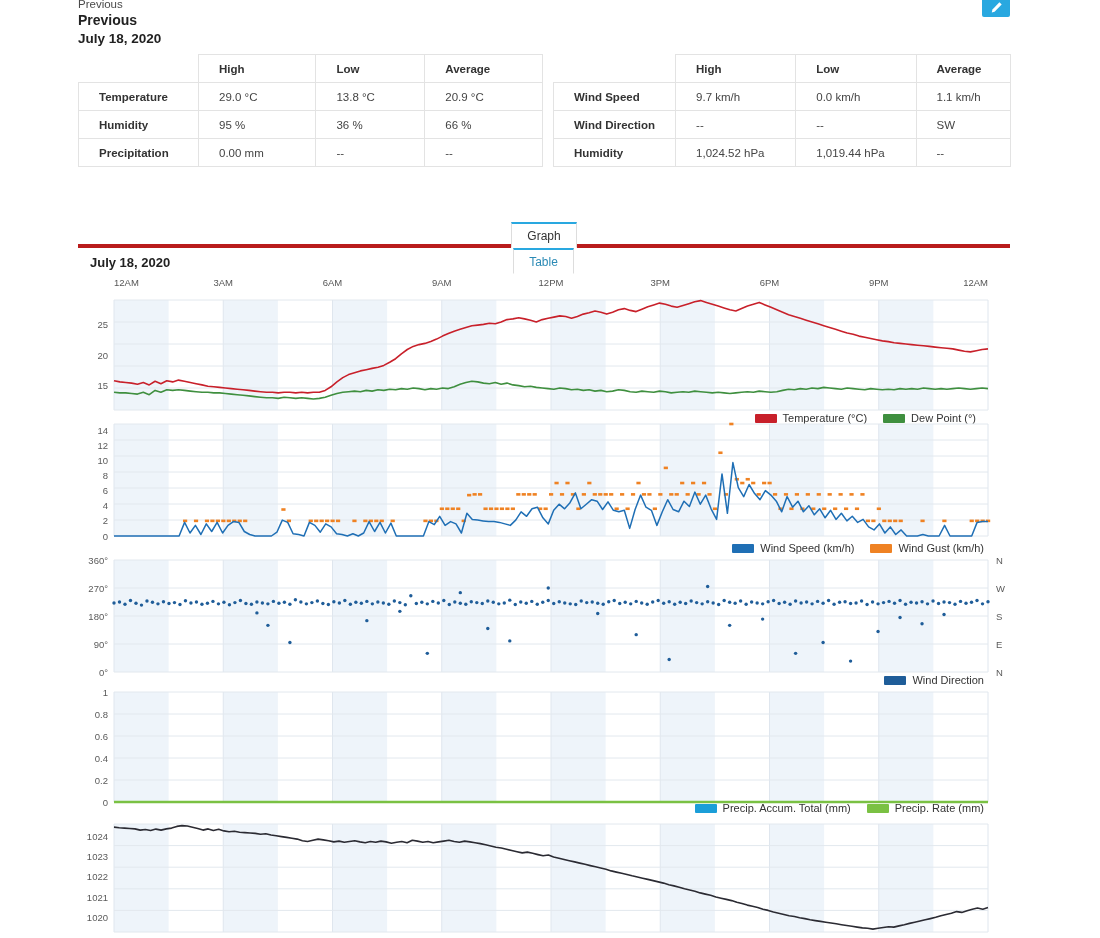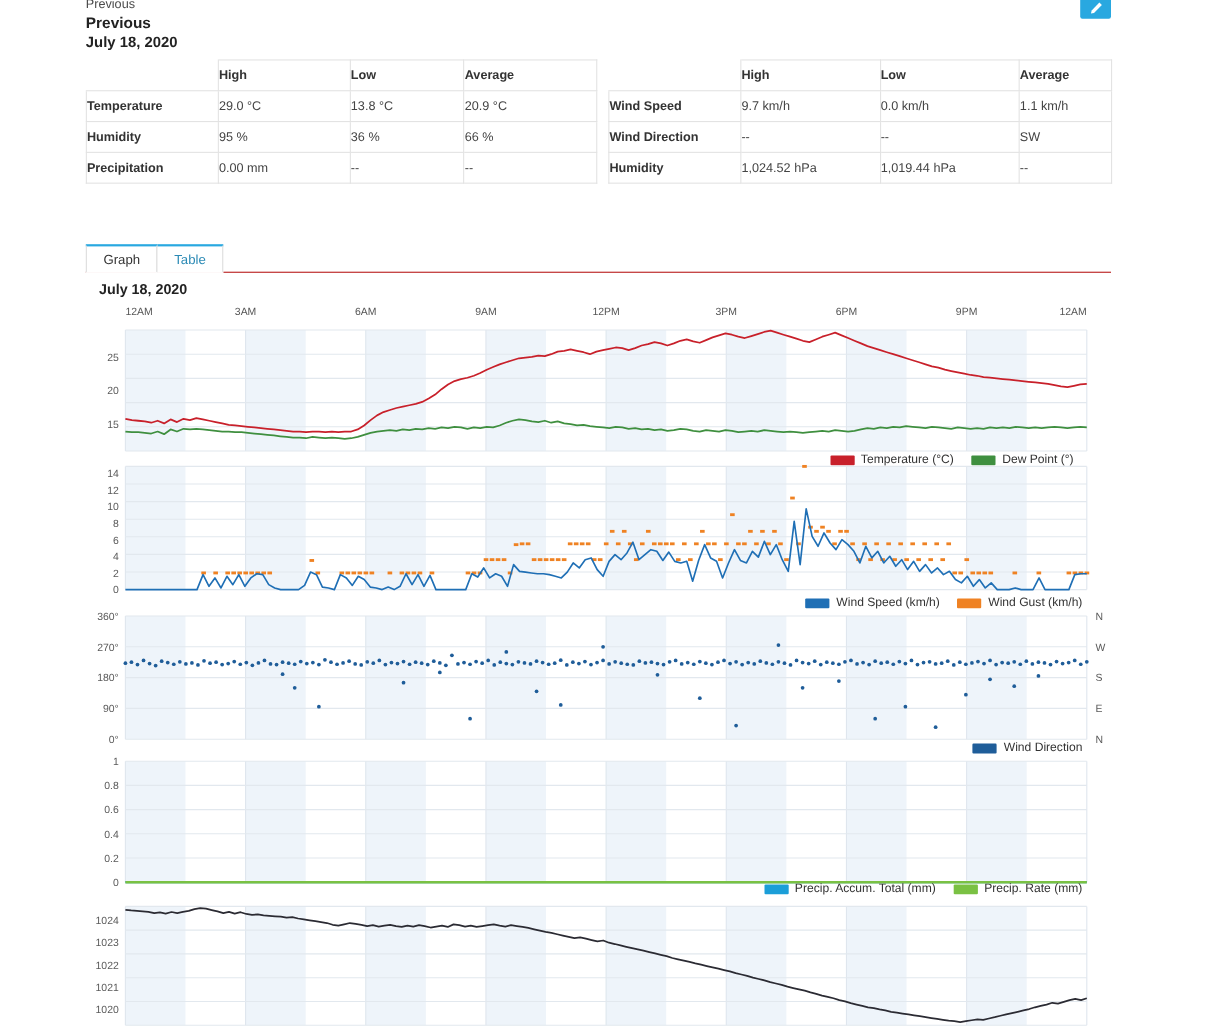"High" table.summary th, table.summary td { padding: 0 0 -> 0 20px }
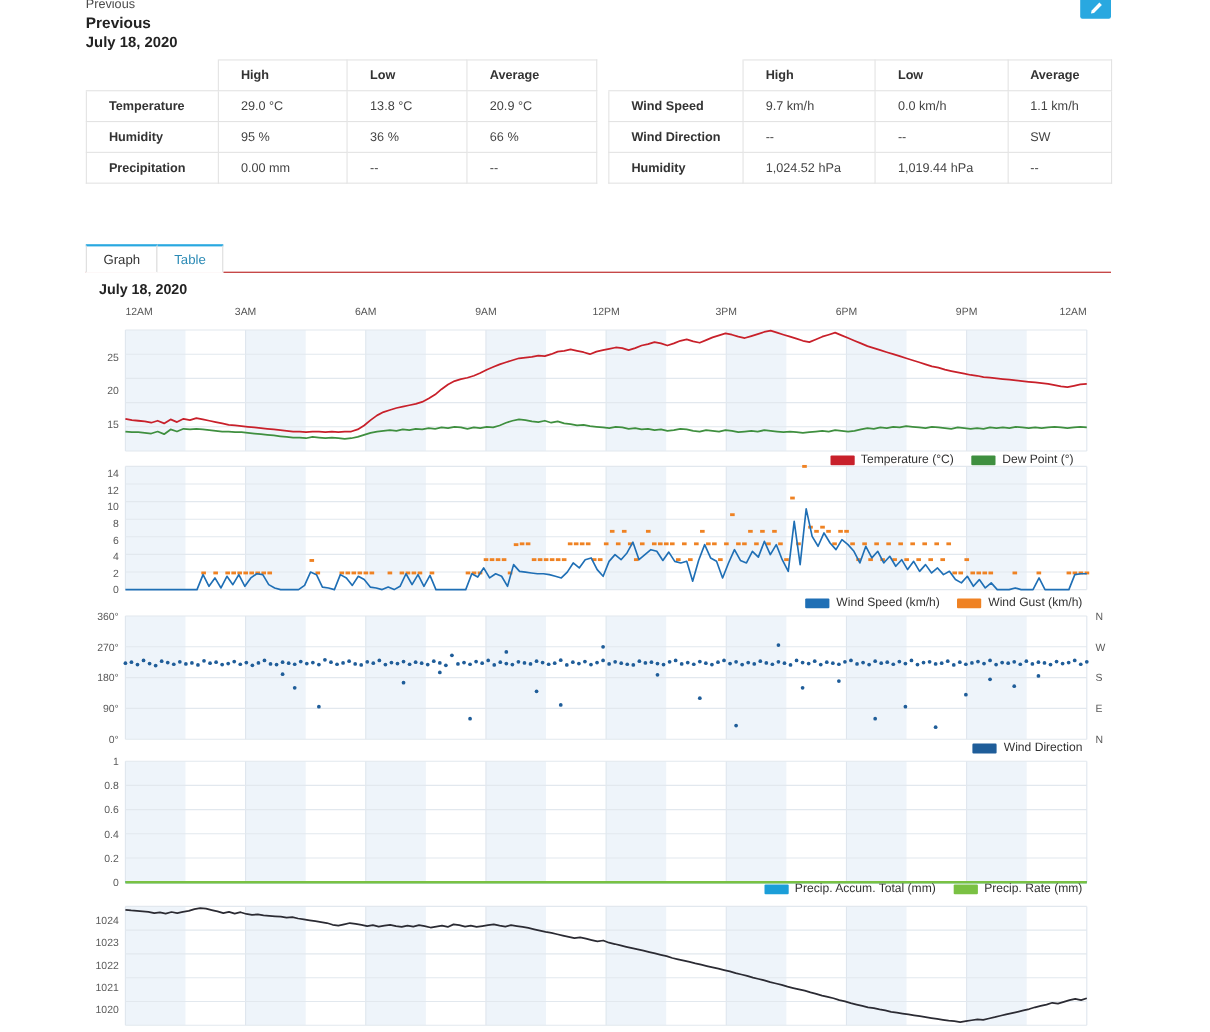"Graph" .tabs { border-bottom: 1px solid #b91c1c -> 4px solid #b91c1c; flex-direction: none -> column }
